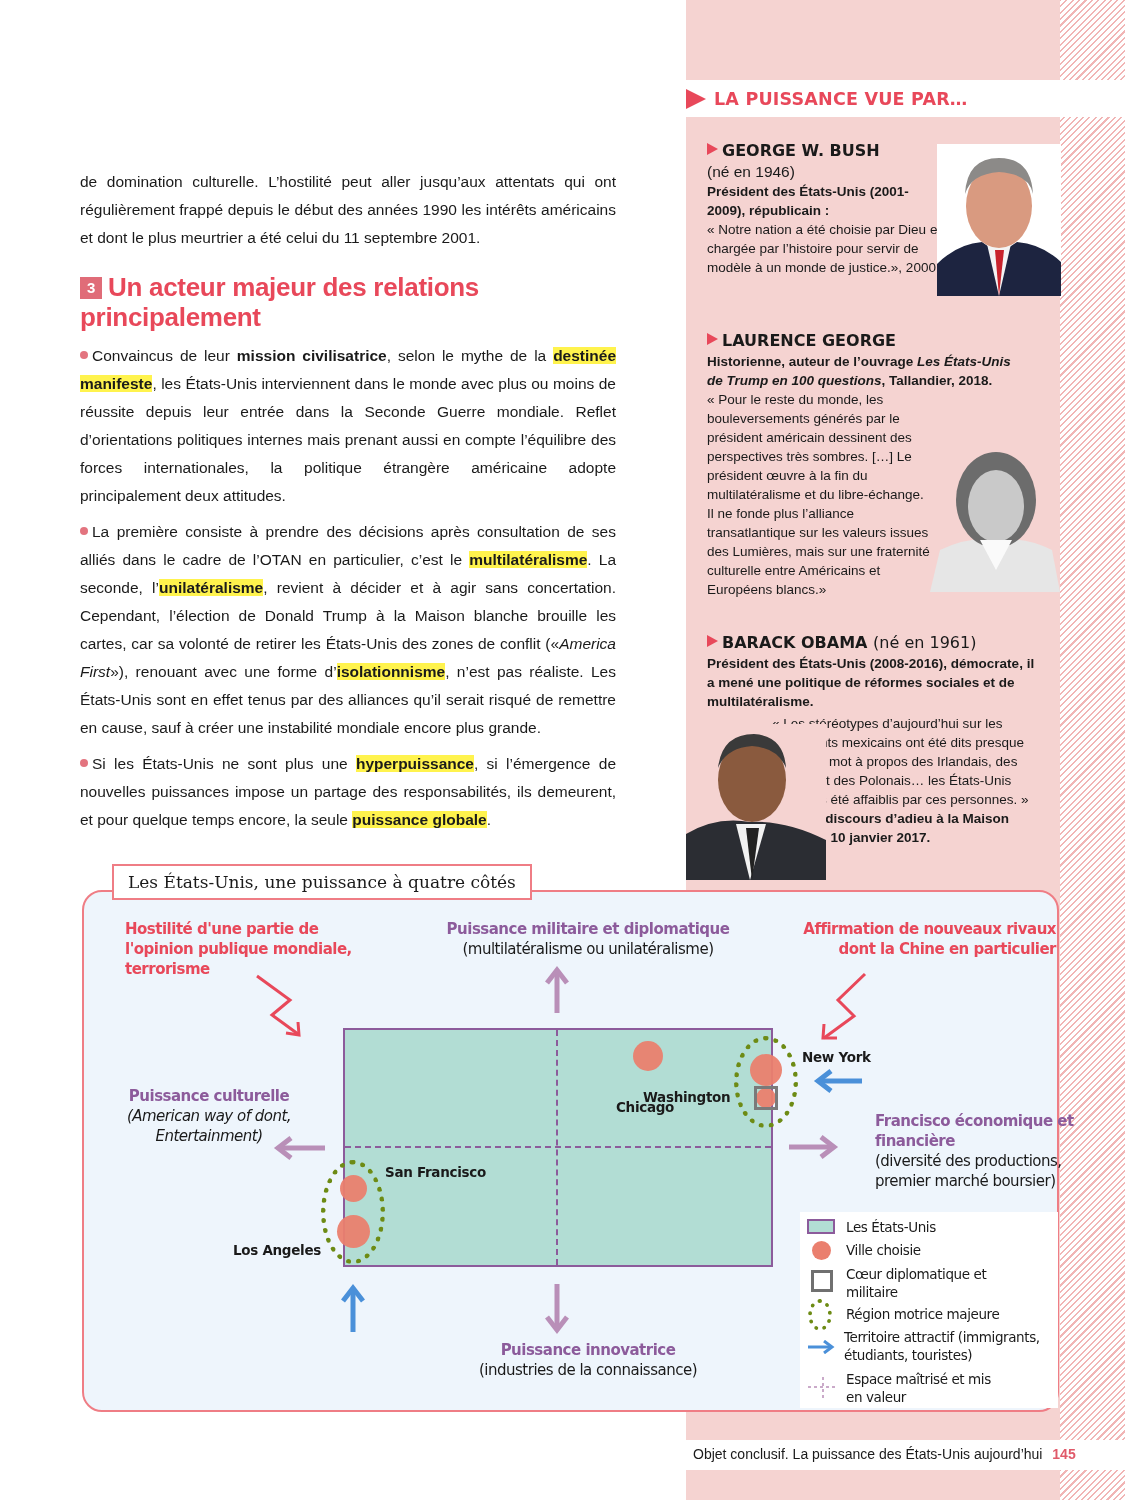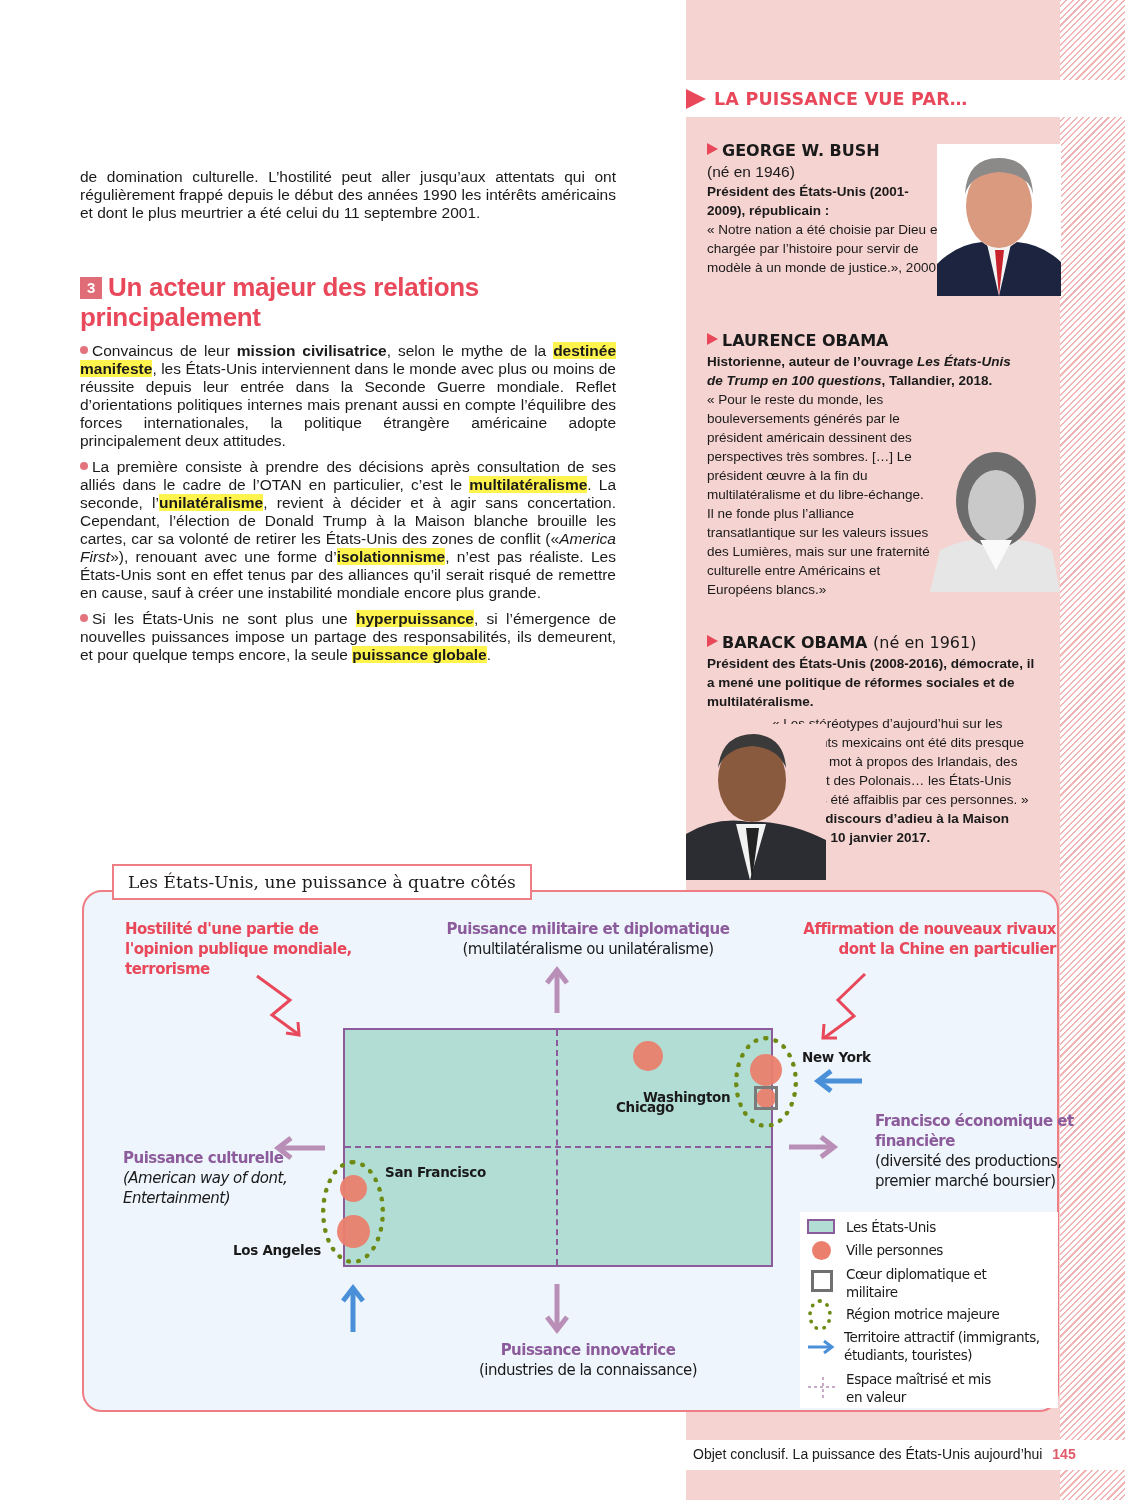"de domination culturelle. L’hostilité" .main { line-height: 18px -> 28px }
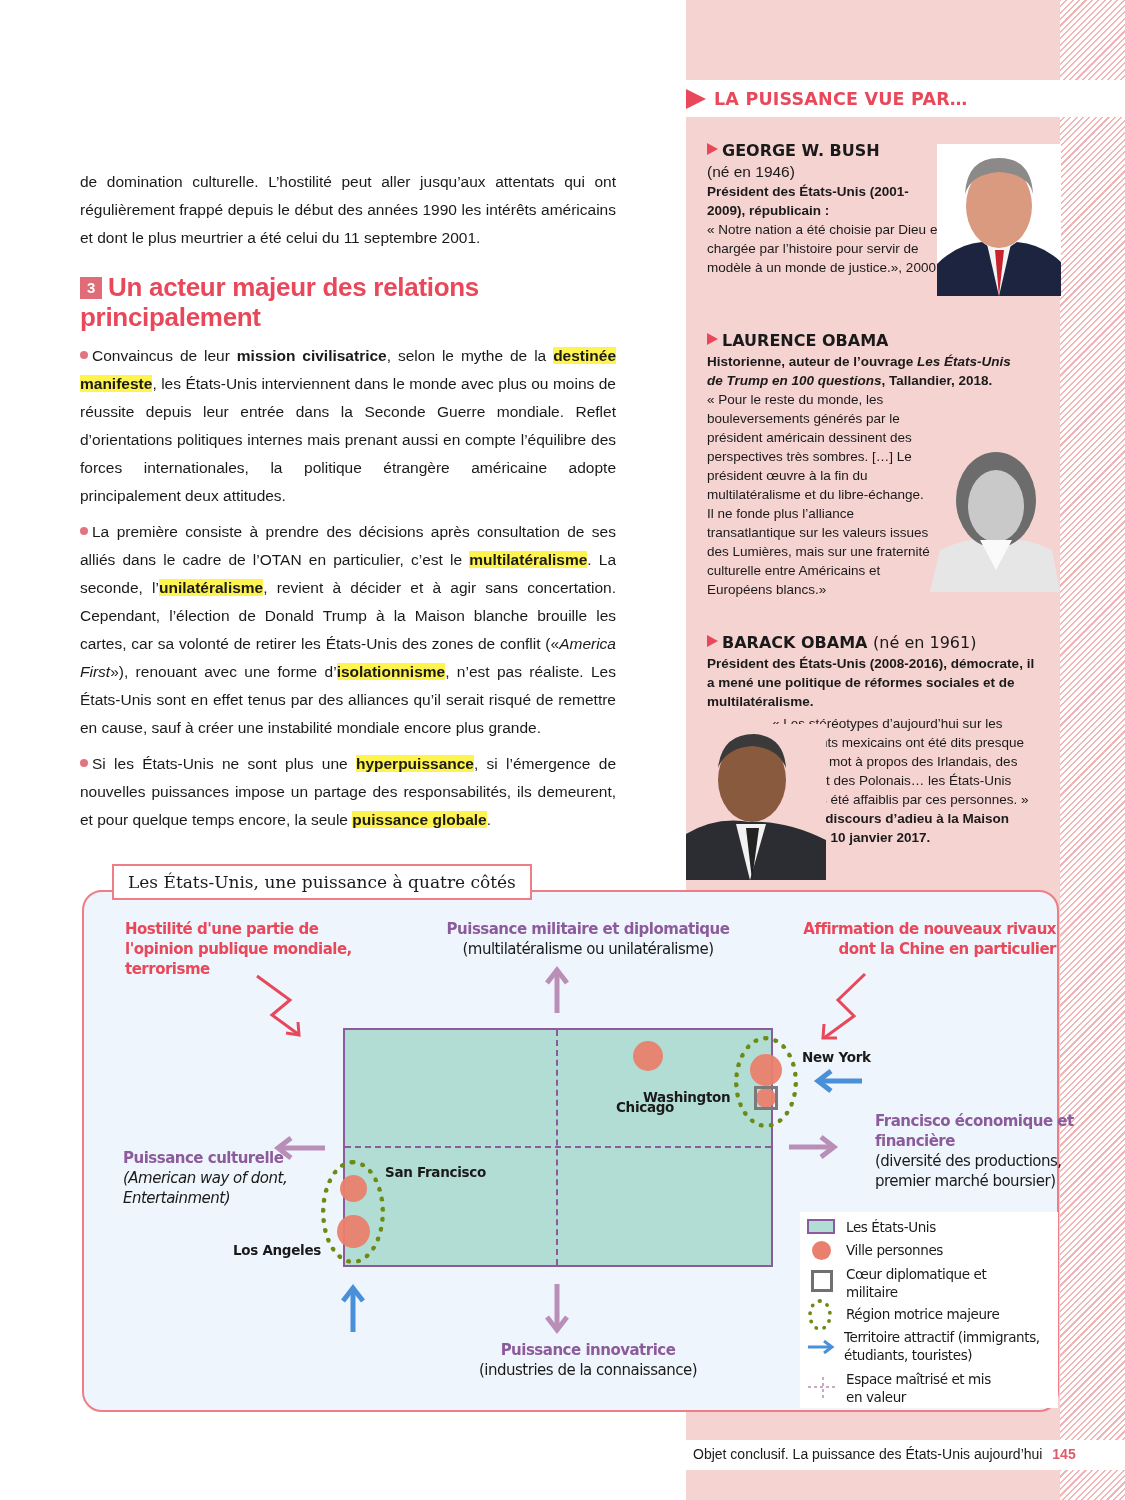"LAURENCE OBAMA" span { text: OBAMA -> GEORGE }
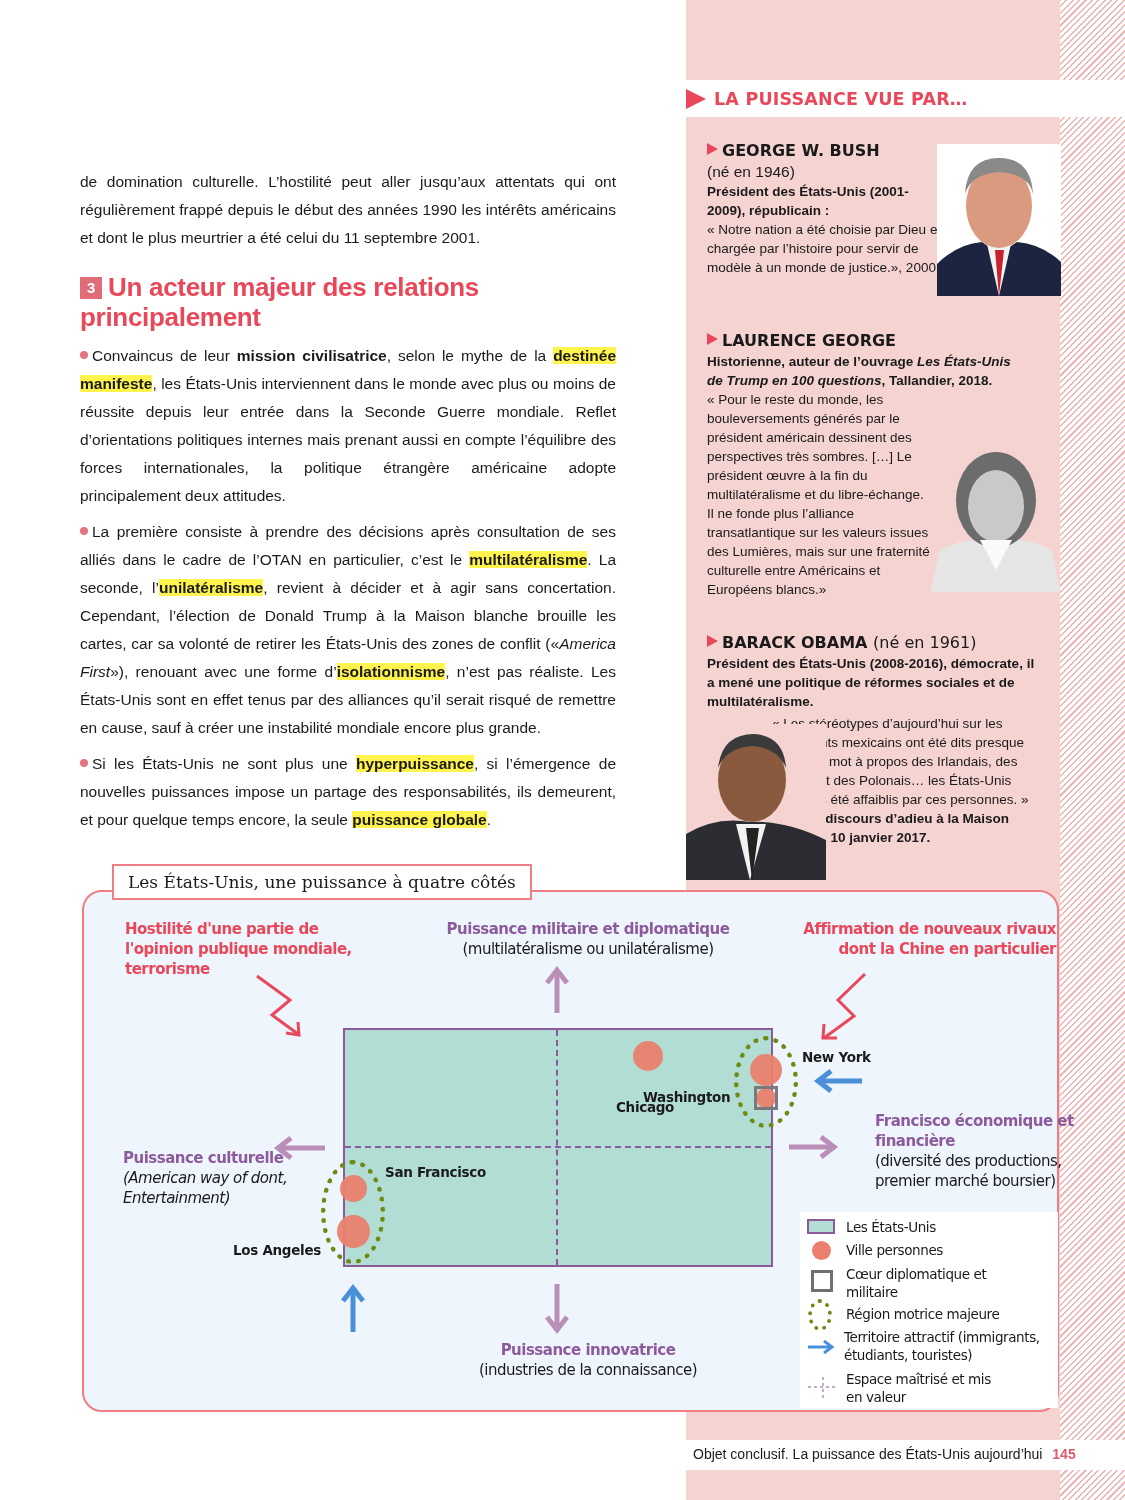"Puissance culturelle" div.dtxt { text-align: left -> center; top: 1148px -> 1086px }
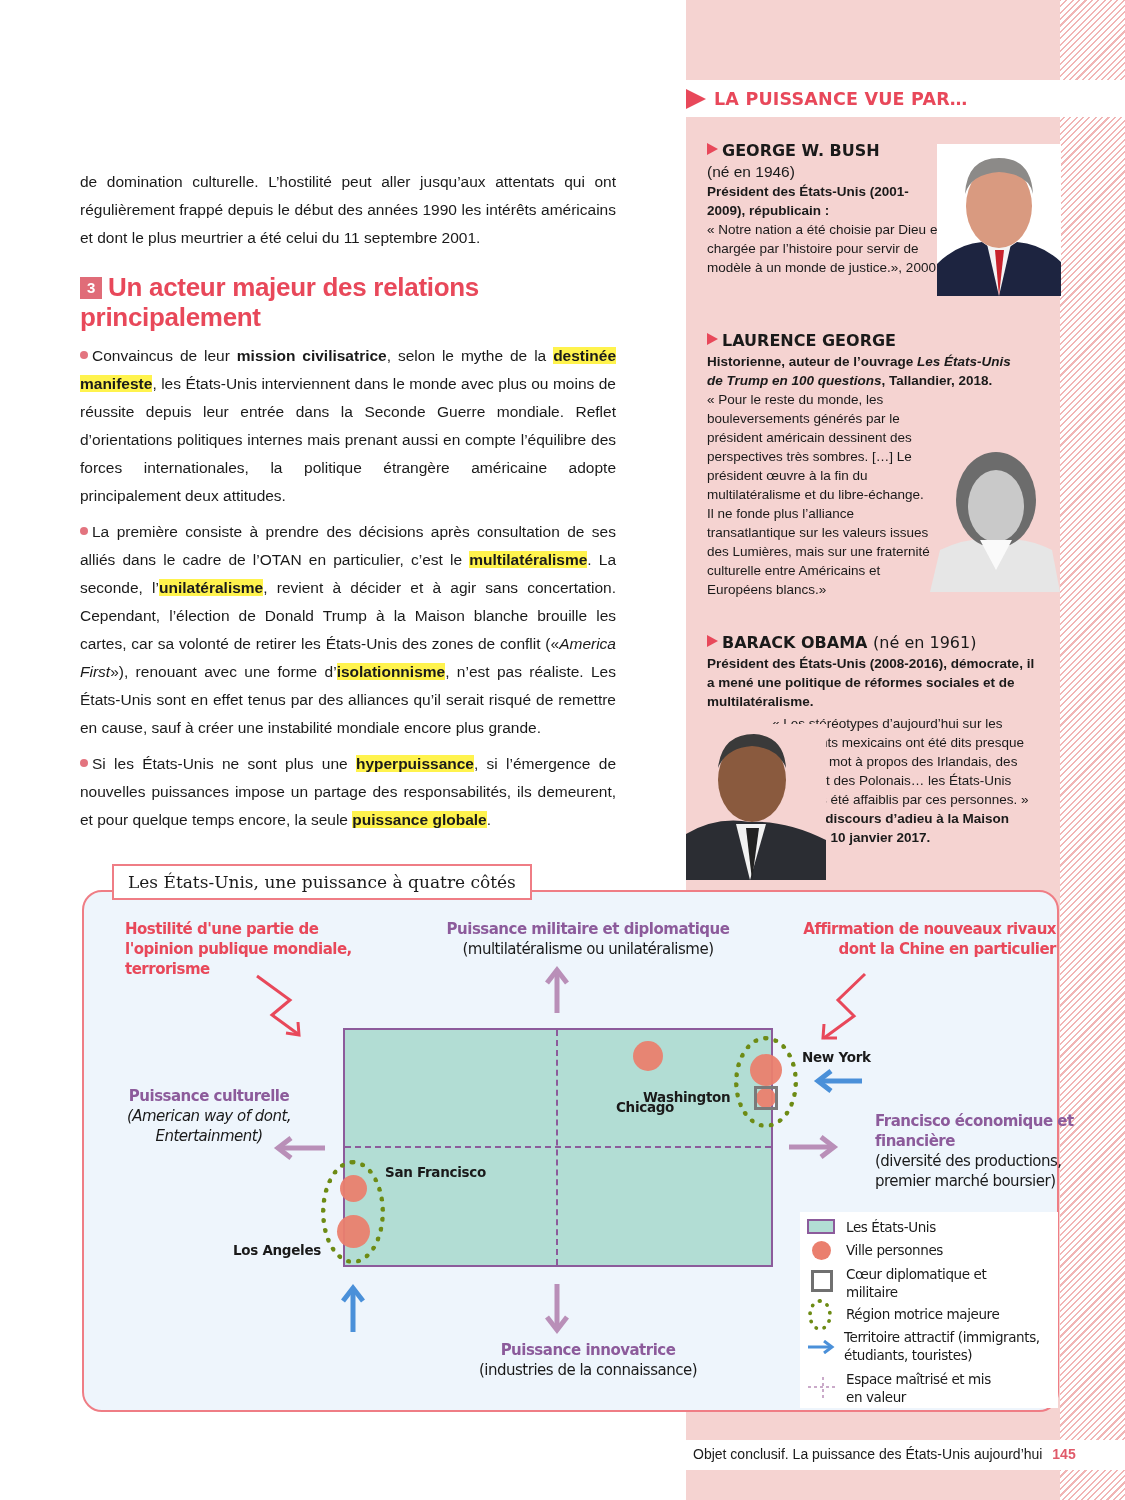"Ville personnes" div.leg-row { text: personnes -> choisie }
